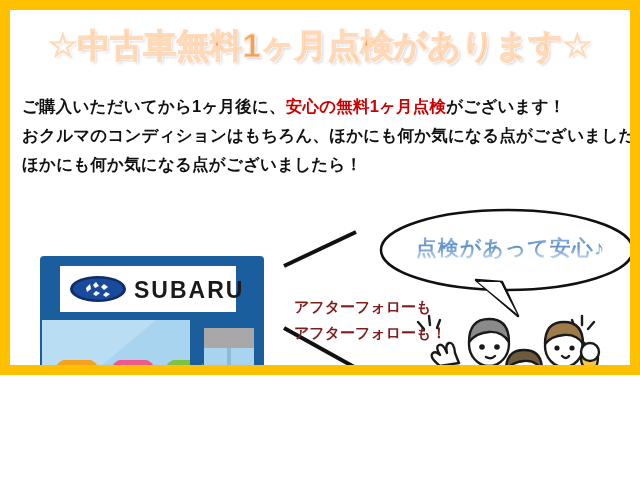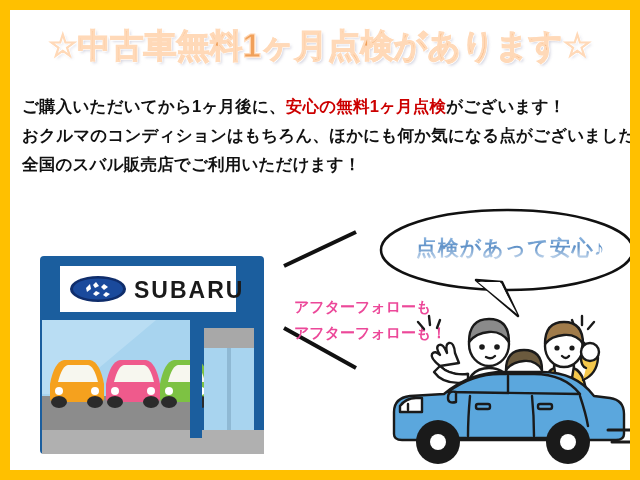"☆中古車無料1ヶ月点検があります☆" #poster { height: 480px -> 375px }
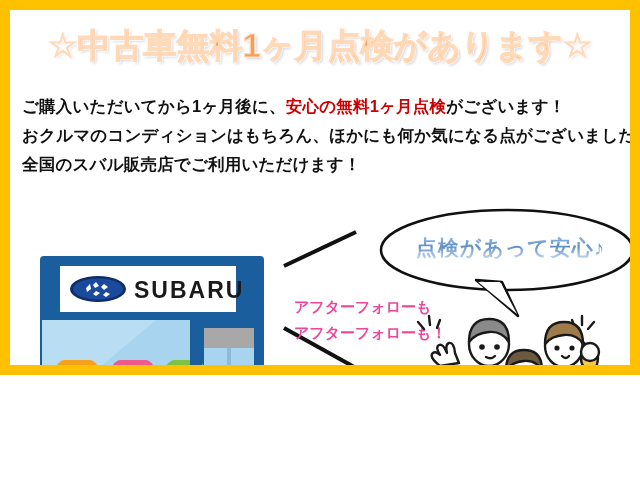"全国のスバル販売店でご利用いただけます！" div.copy-line { text: 全国のスバル販売店でご利用いただけます -> ほかにも何か気になる点がございましたら }
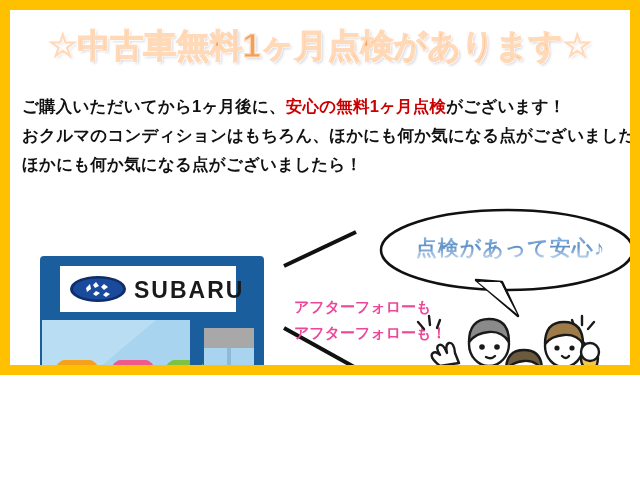"アフターフォローも" #red-callout { color: #ec4899 -> #7f1d1d }
